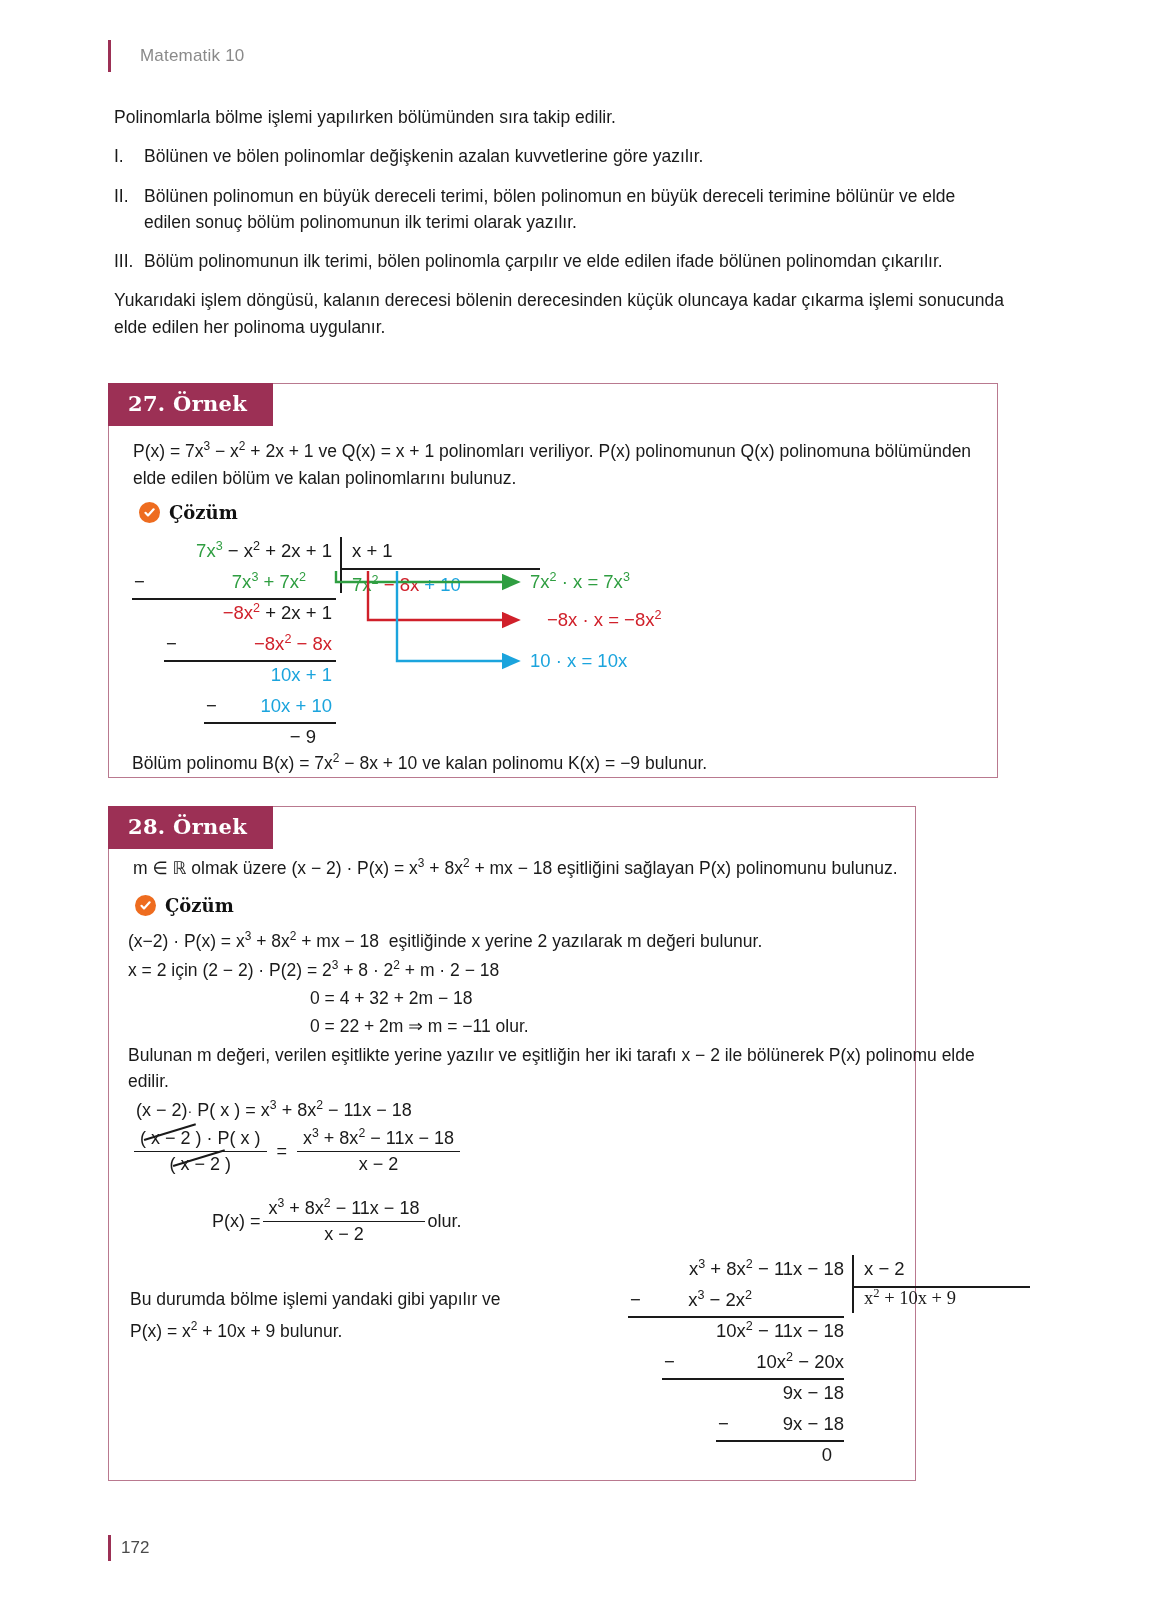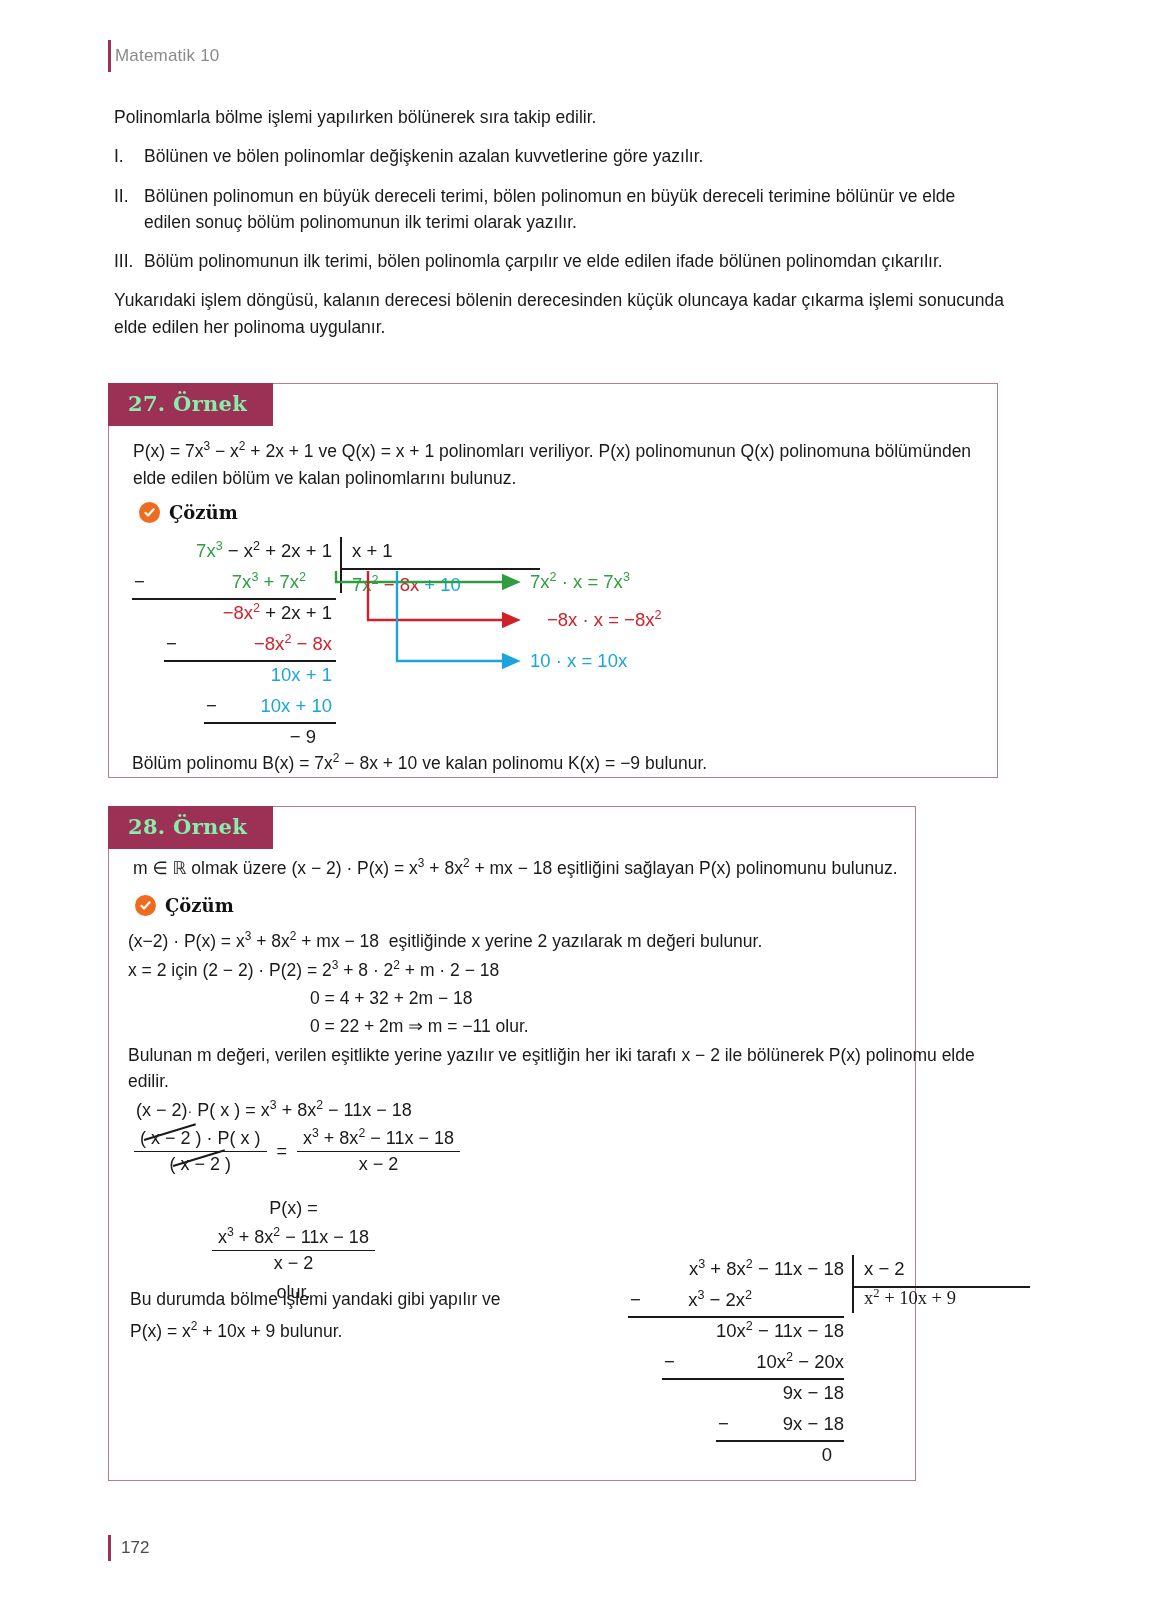"Matematik 10" .page-header { gap: 4px -> 29px }
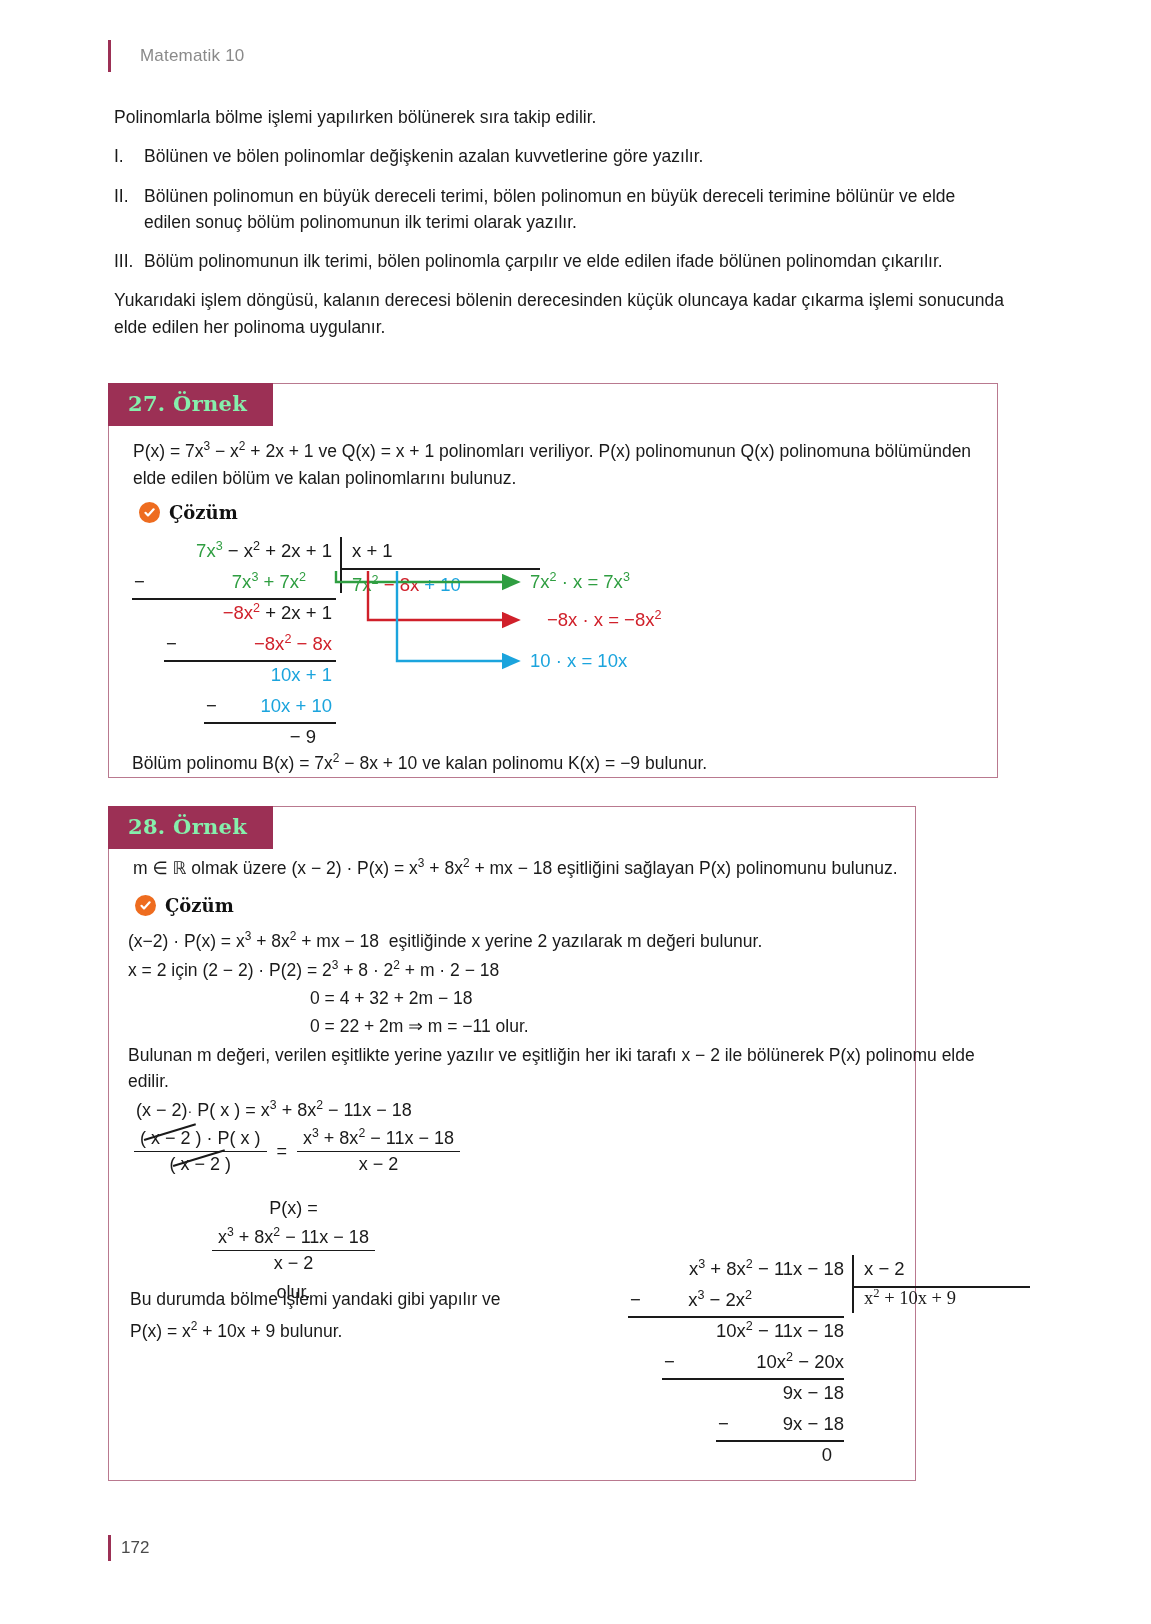"Polinomlarla bölme işlemi yapılırken" p { text: bölünerek -> bölümünden }
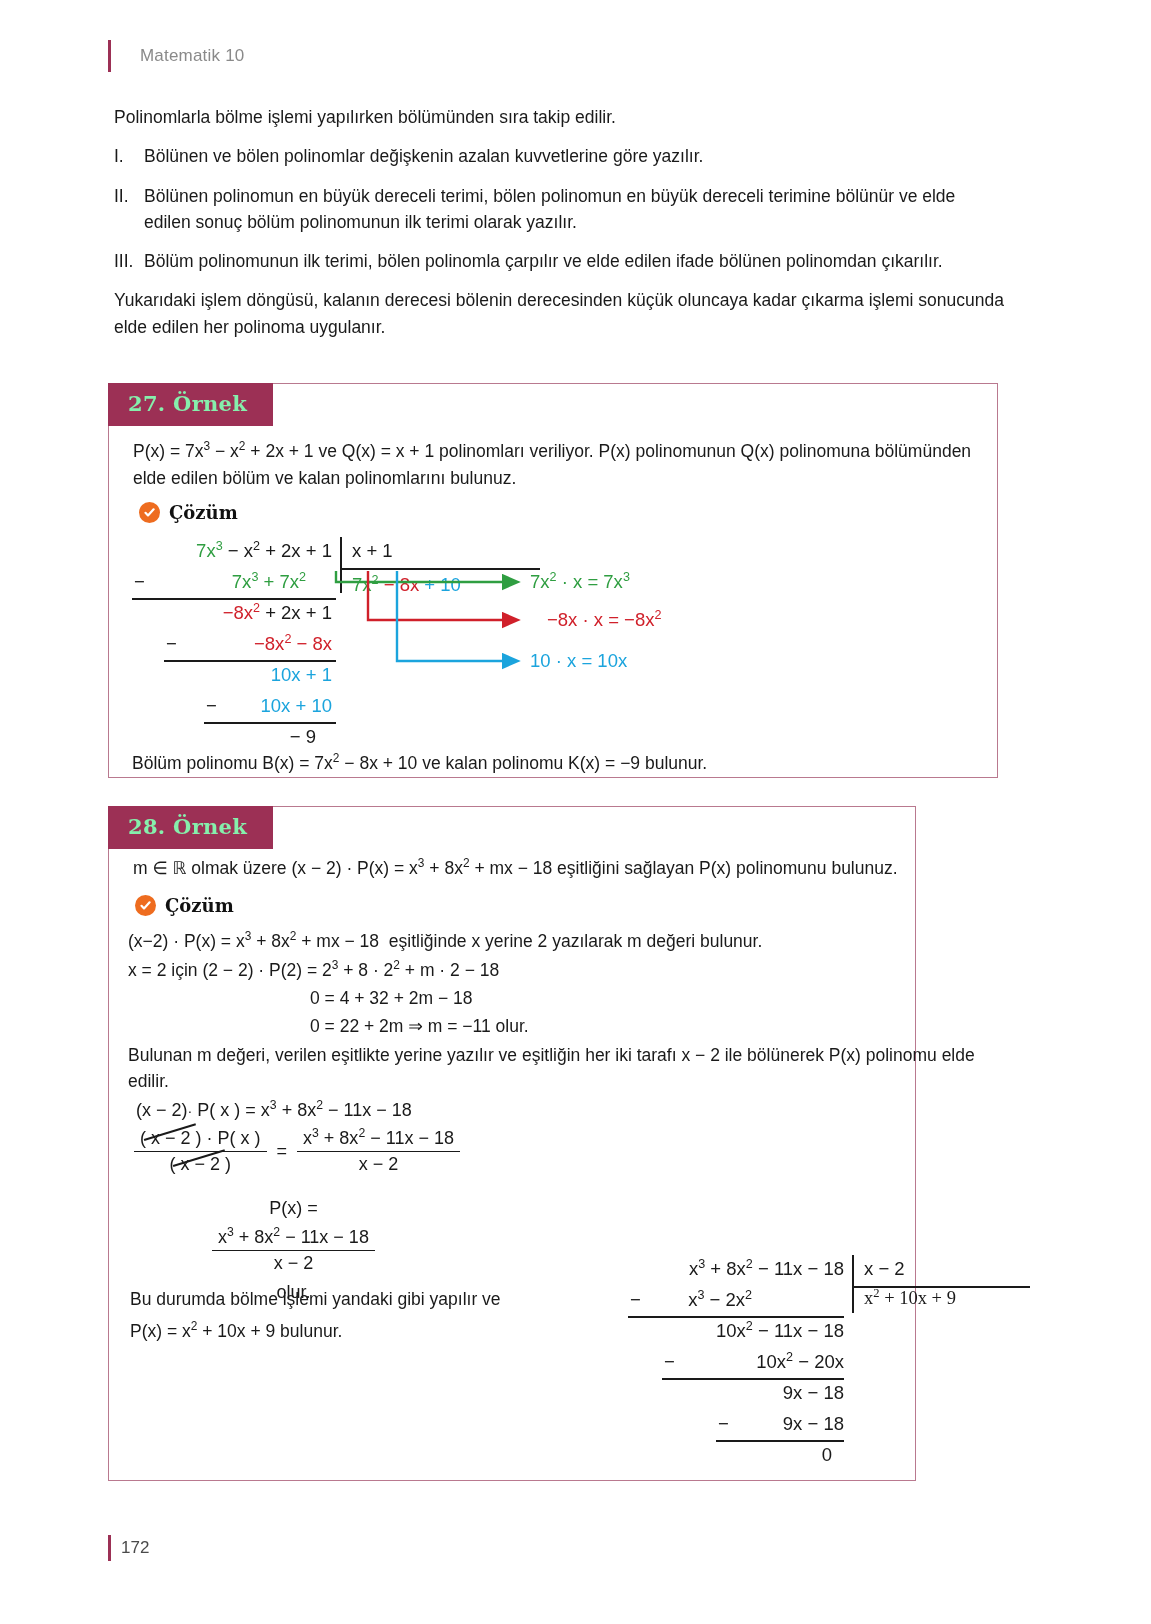"27. Örnek" .example-tag { color: #86efac -> #ffffff }
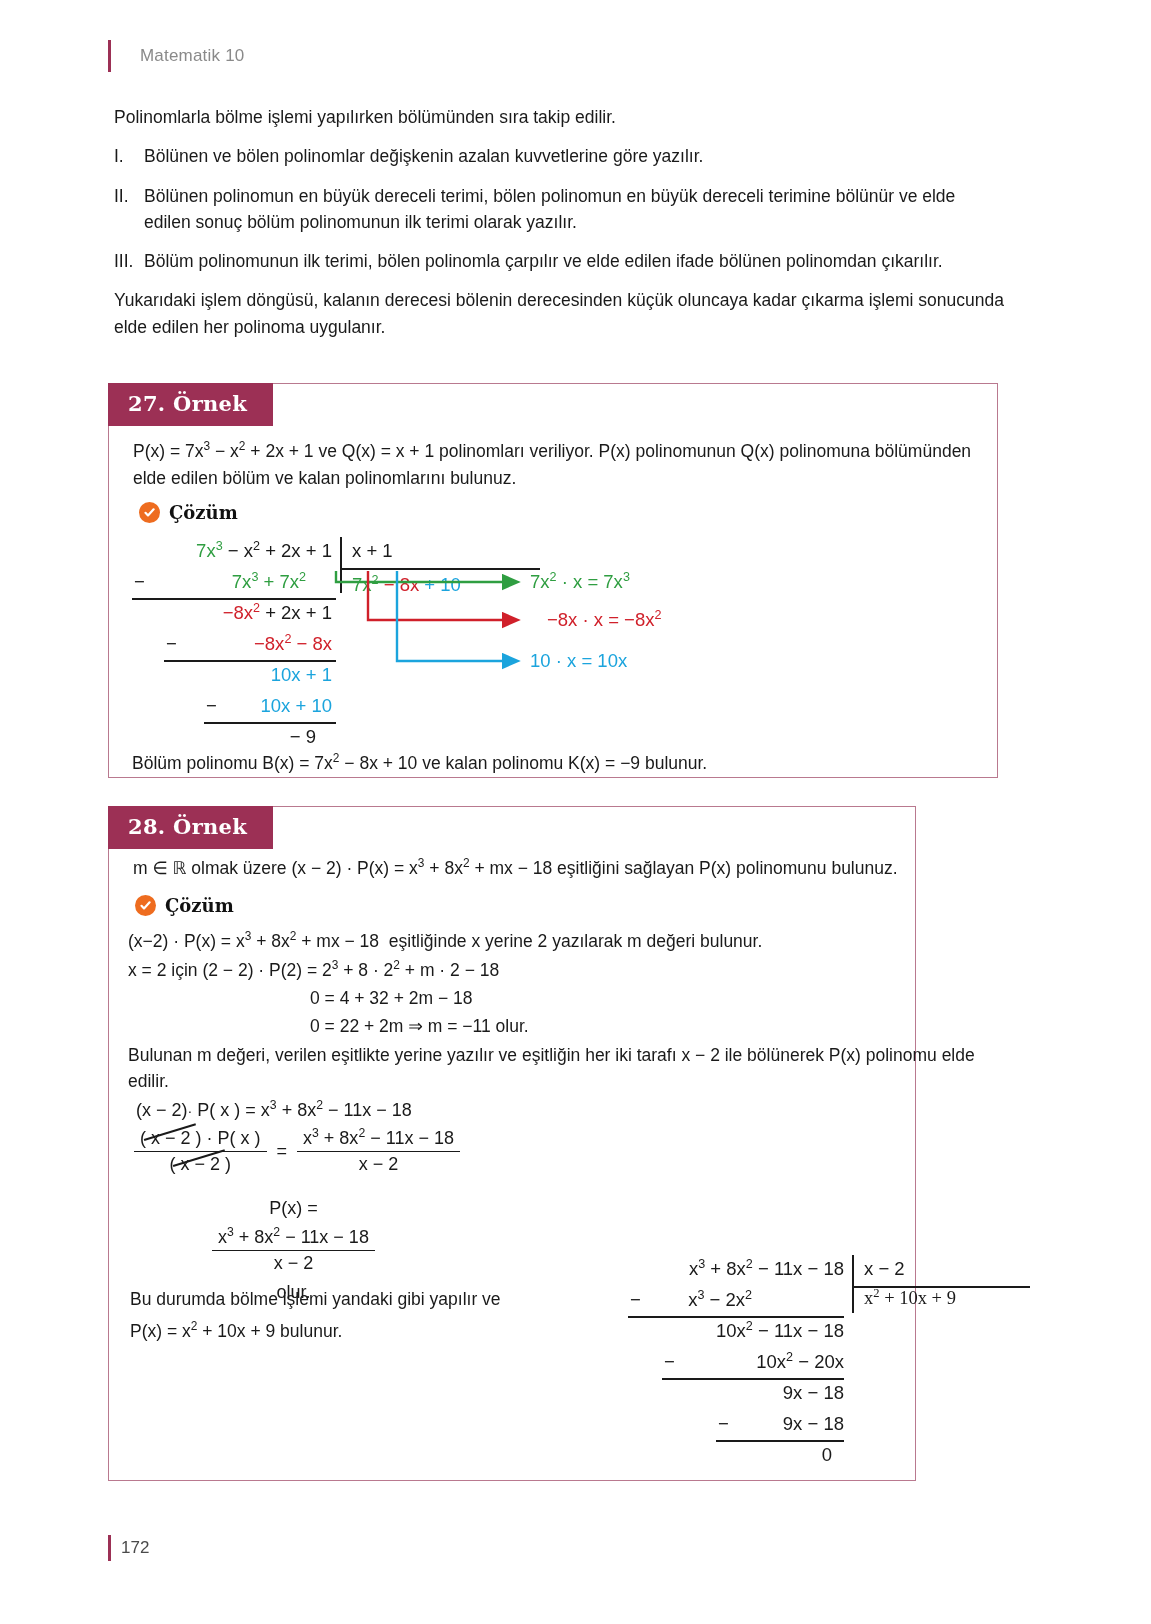"P(x) =" div { flex-direction: column -> none; gap: 8px -> 2px }
